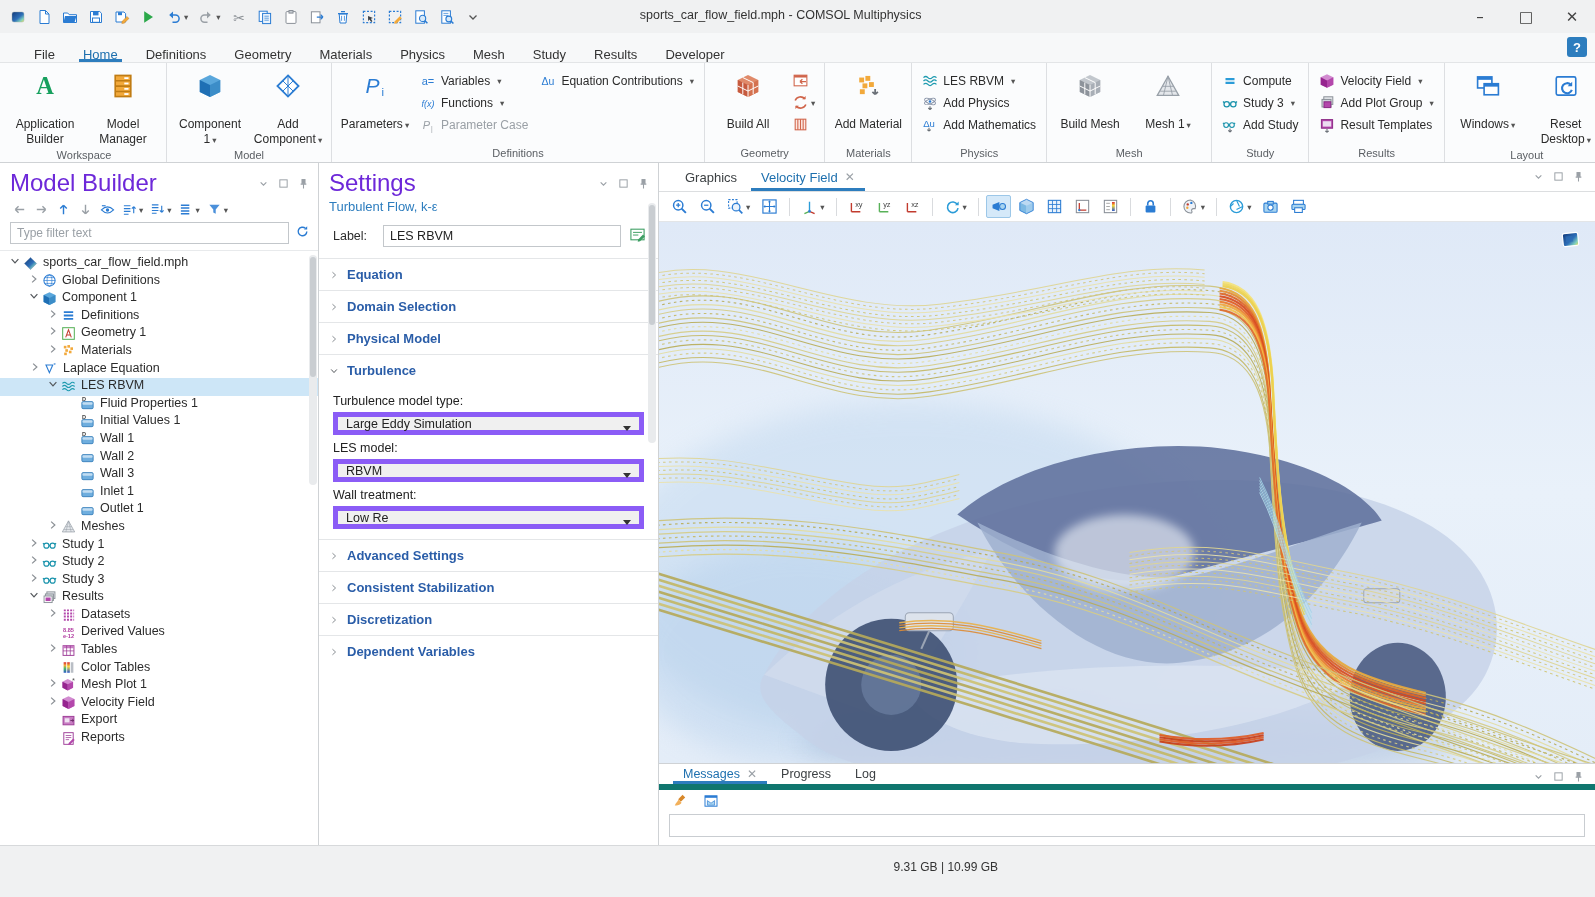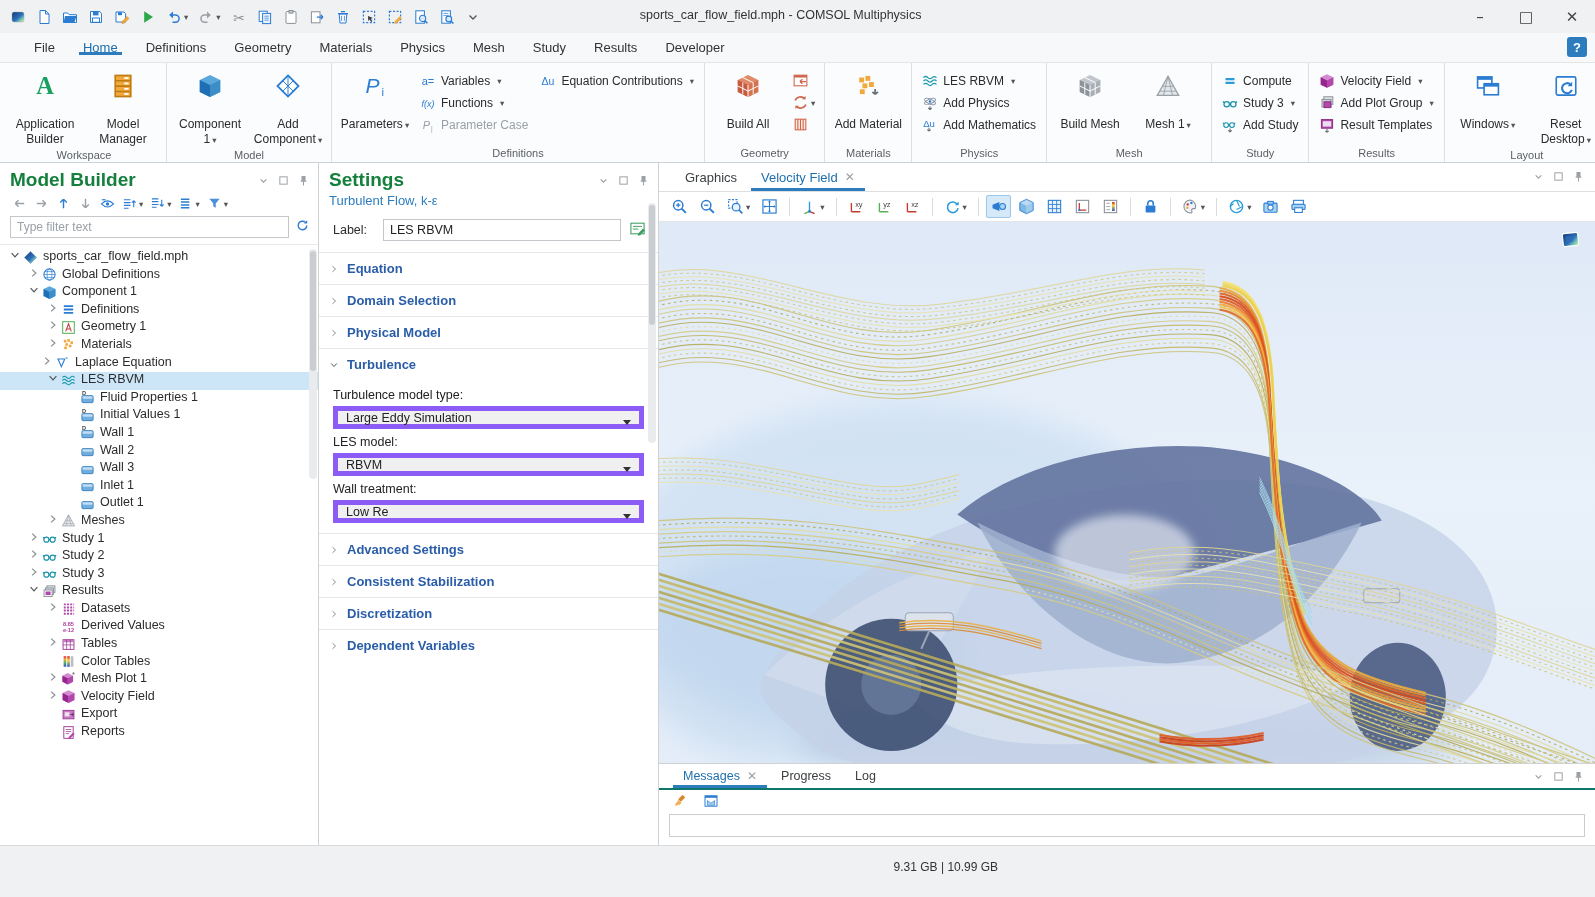"File" .menubar { align-items: center -> flex-end }
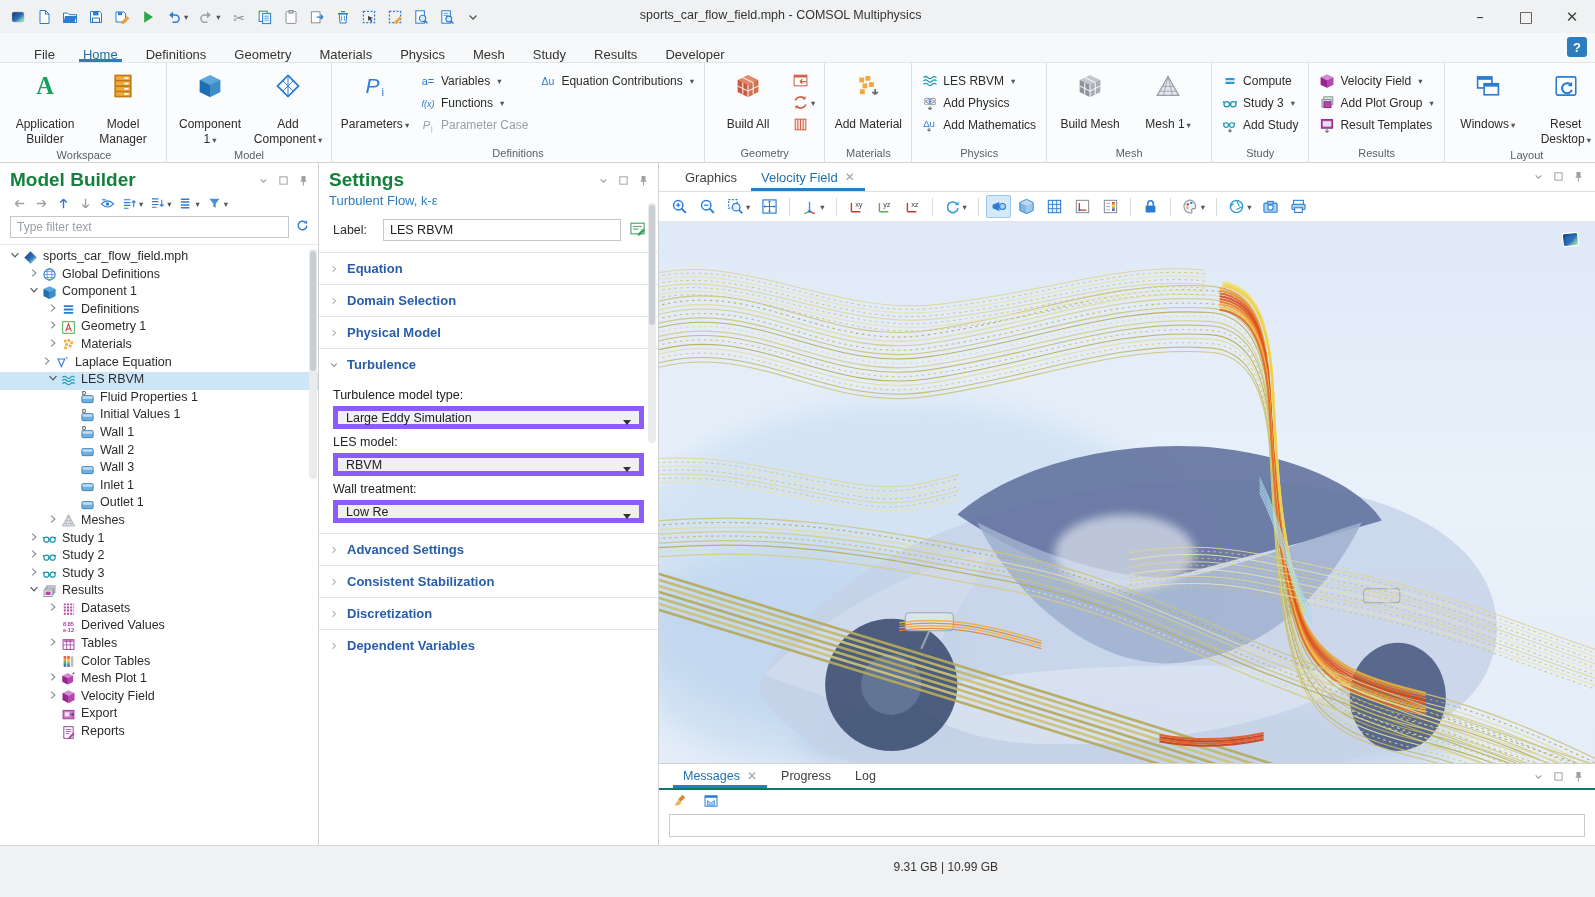"Model Builder" .p-title { color: #15803d -> #6d28d9; font-size: 19px -> 24px; font-weight: bold -> none }
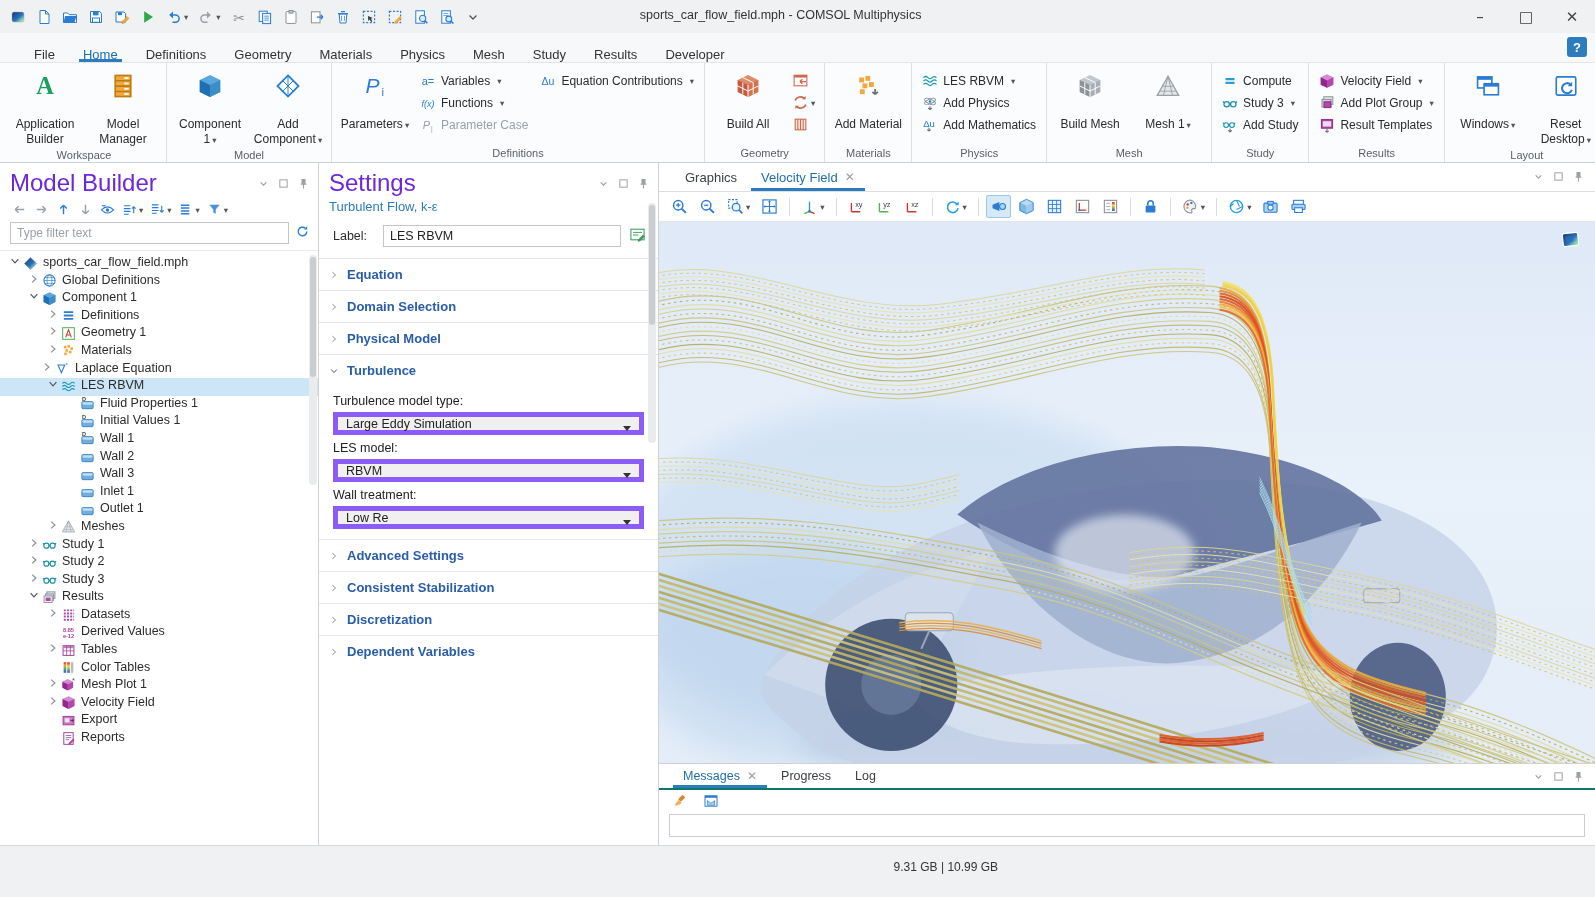"Laplace Equation" div.trow { padding-left: 40px -> 28px }
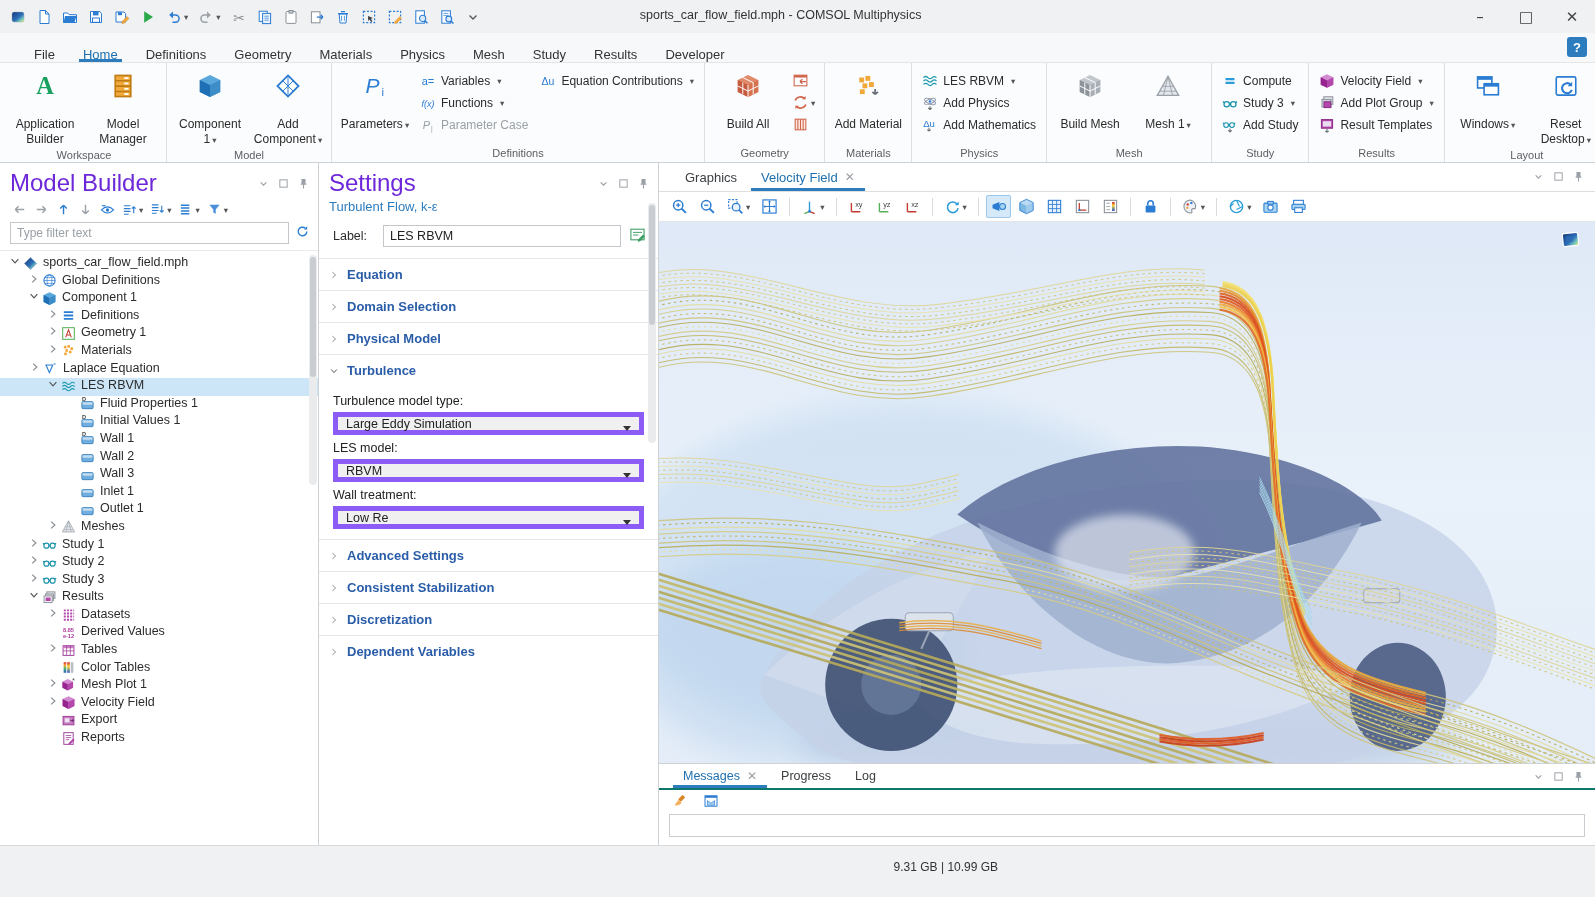"Messages" .mtabs { border-bottom: 2px solid #0f766e -> 6px solid #0f766e }
